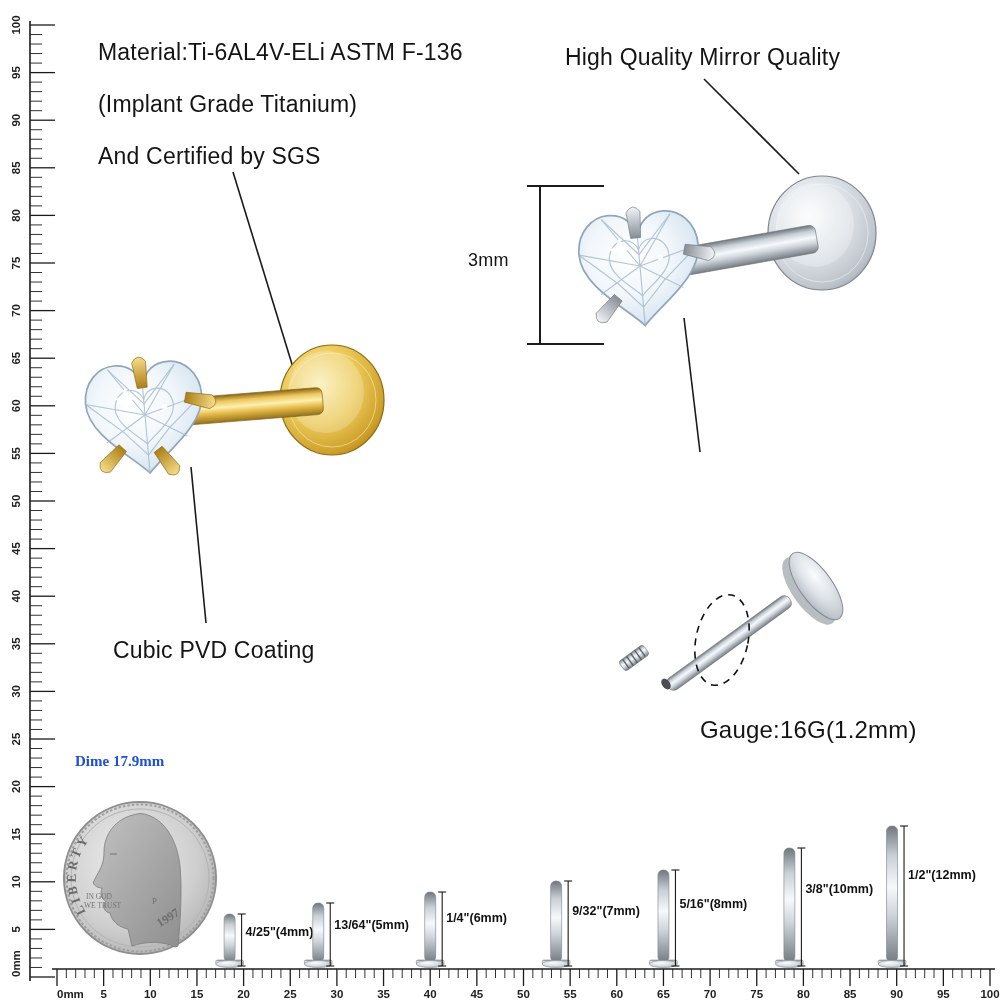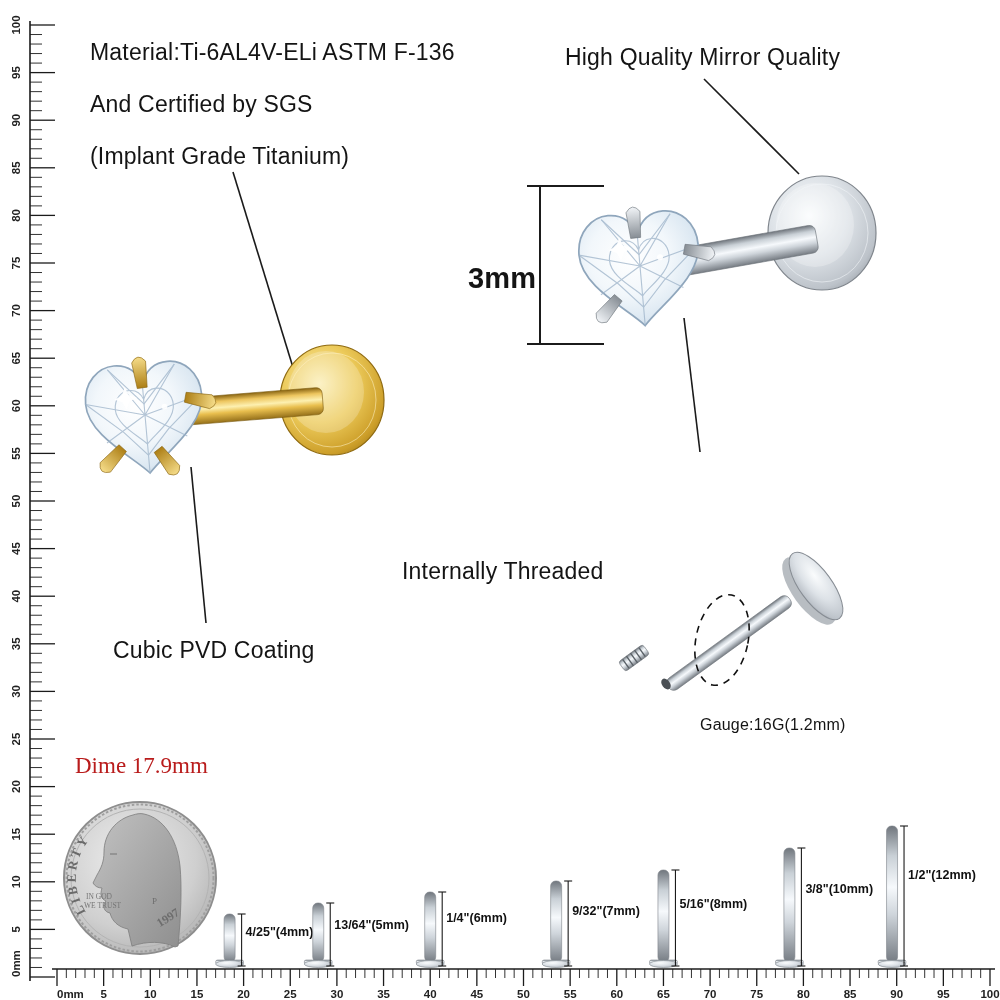"Material:Ti-6AL4V-ELi ASTM F-136" div.lbl { left: 90px -> 98px }
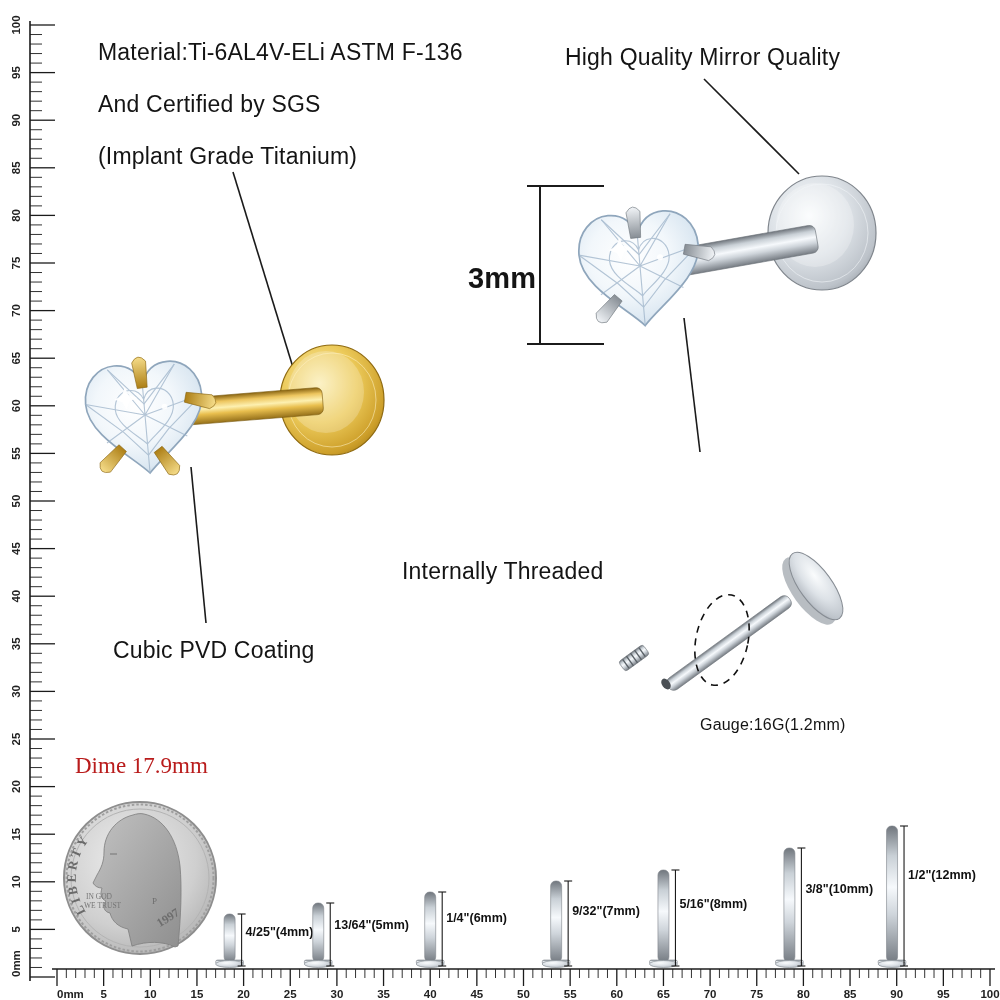"And Certified by SGS" div { order: before "(Implant Grade Titanium)" -> after "(Implant Grade Titanium)" }
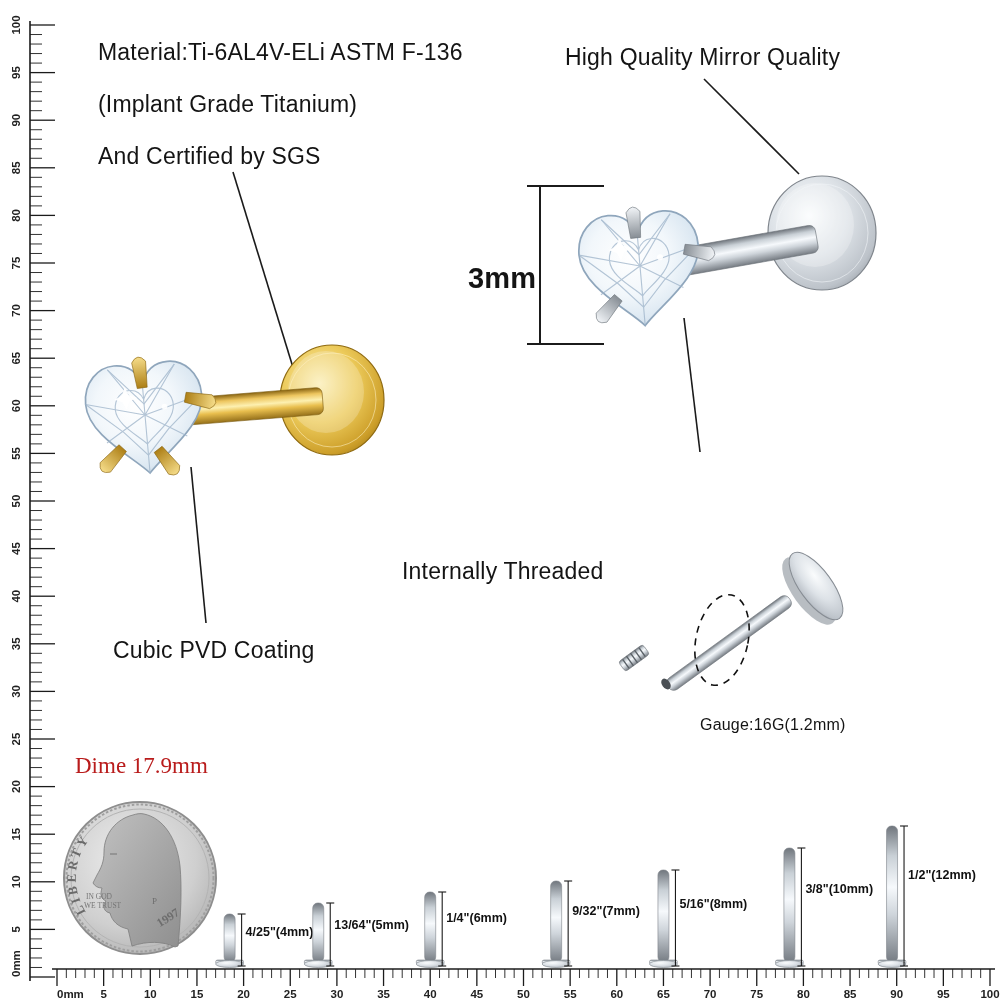"3mm" .lbl.big { font-size: 29px -> 18px; font-weight: 700 -> 400; margin-top: 12px -> none }
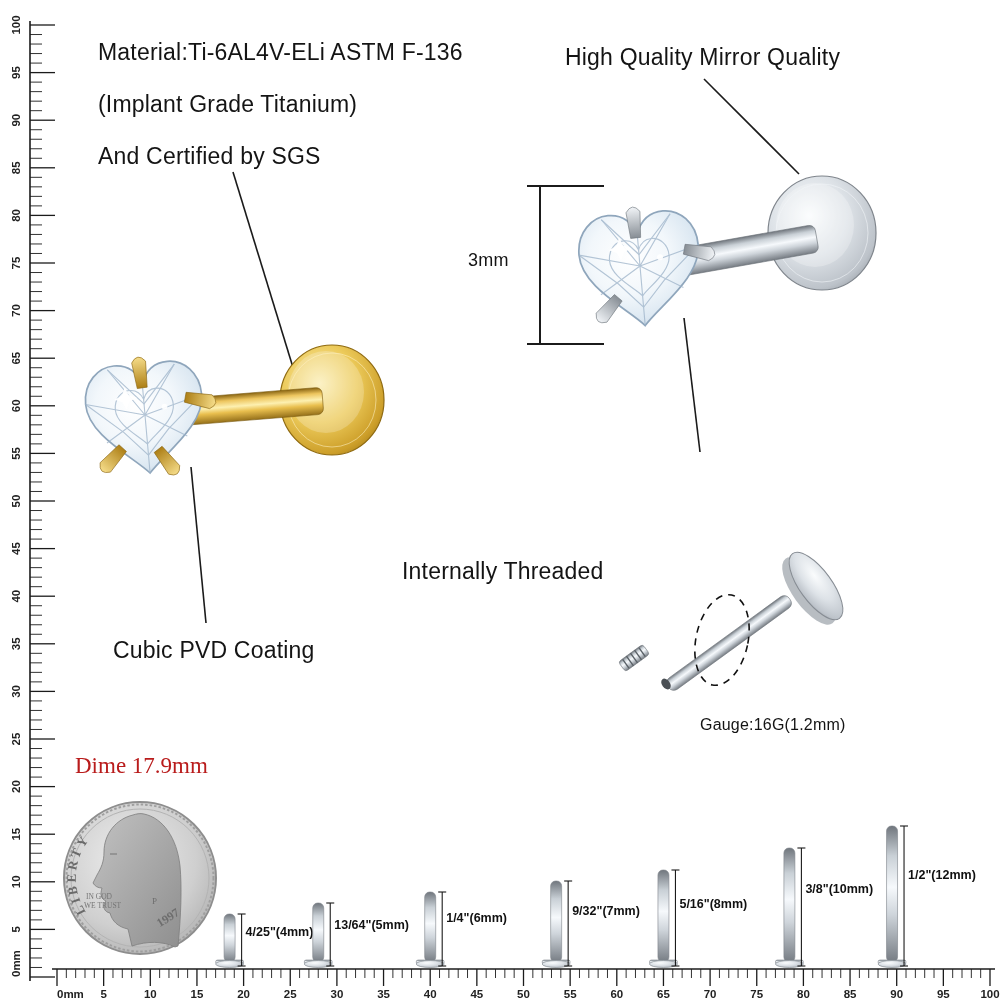"Internally Threaded" div.lbl { html: <div>Internally Threaded</div> -> none }
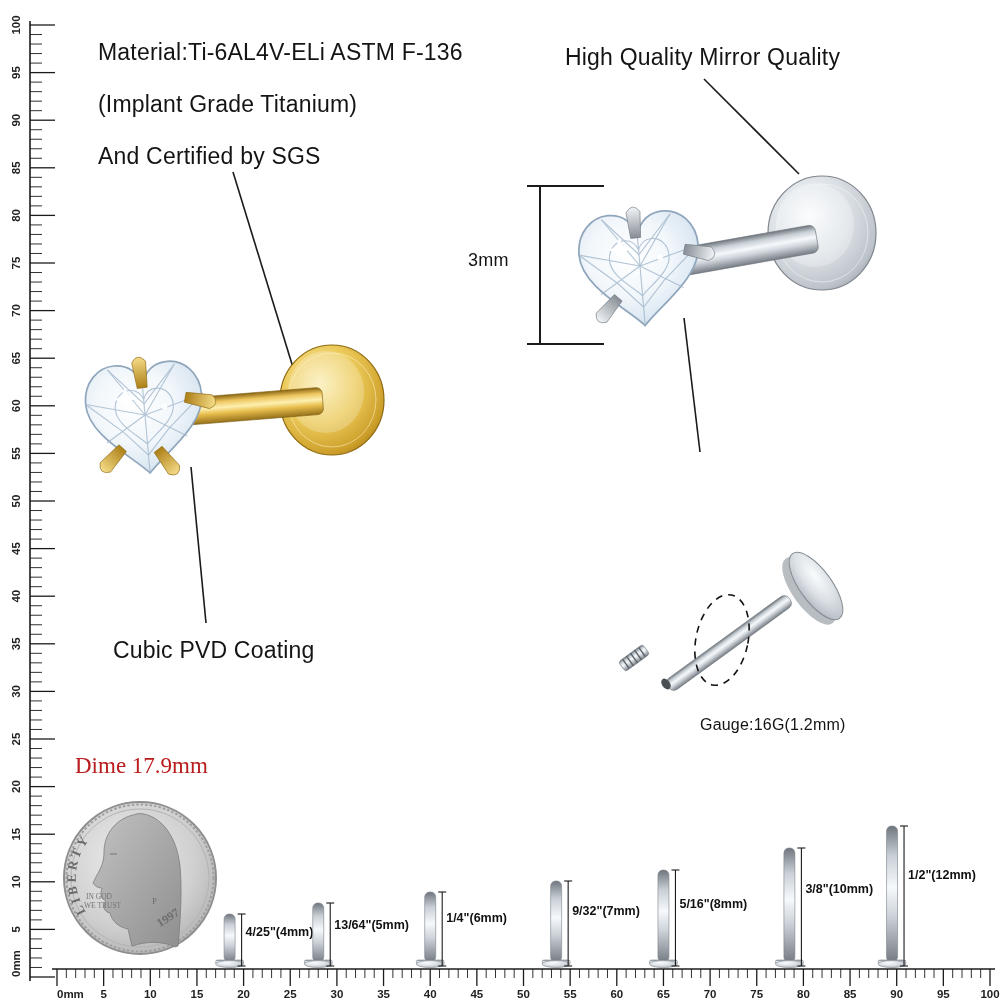"Gauge:16G(1.2mm)" div.lbl { font-size: 16px -> 24px }
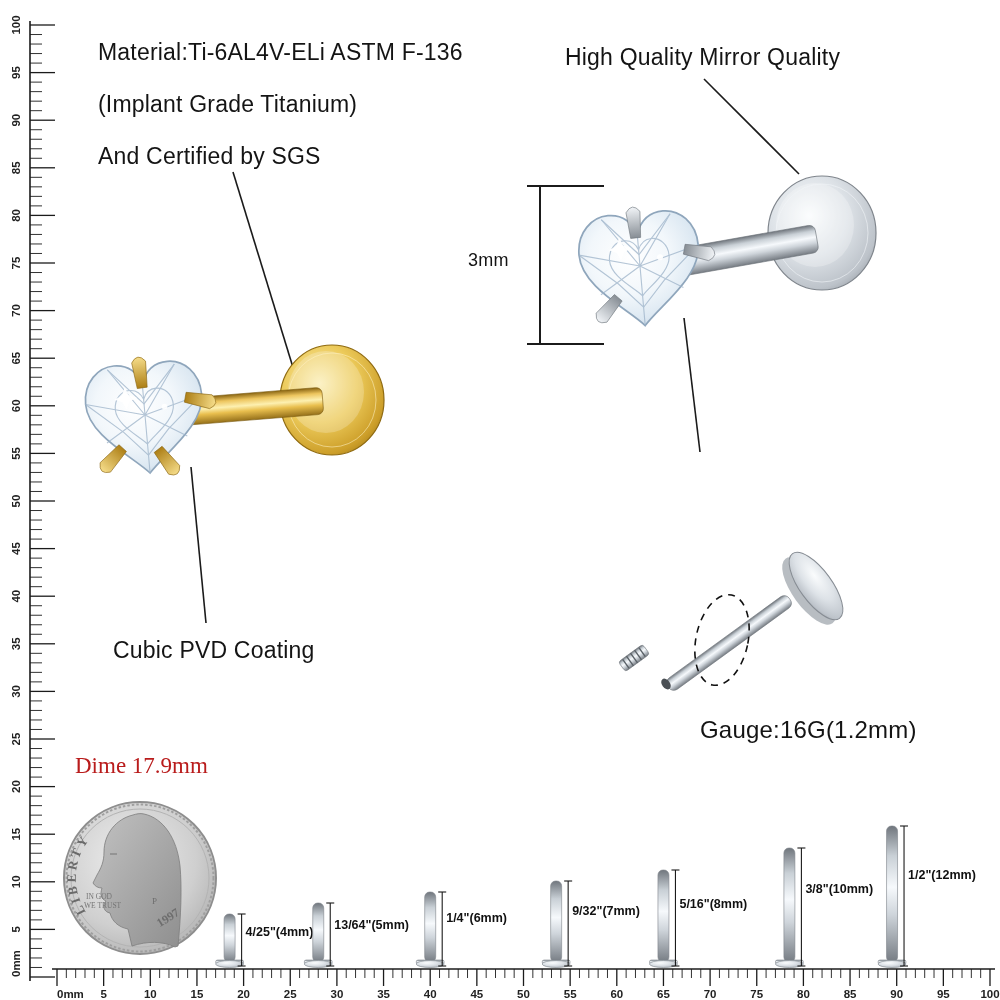"Dime 17.9mm" .dime-caption { color: #b91c1c -> #1d4ed8; font-size: 23px -> 15px; font-weight: normal -> bold }
